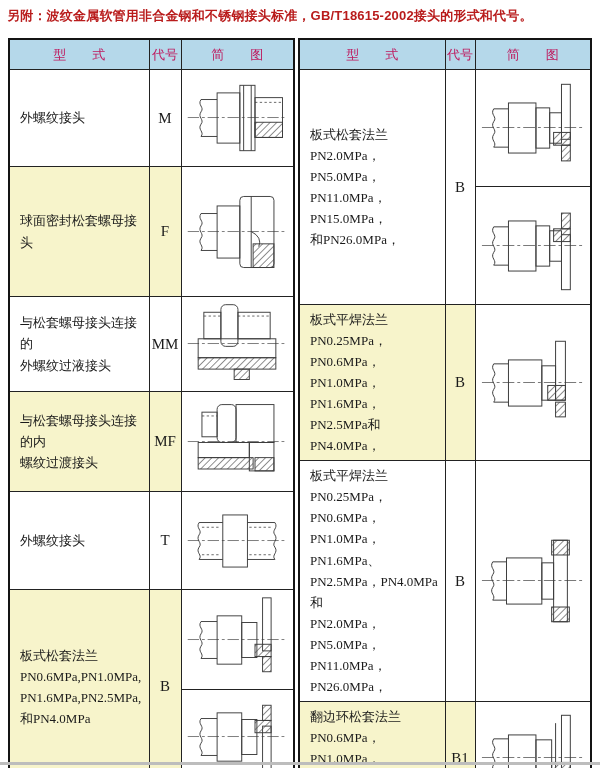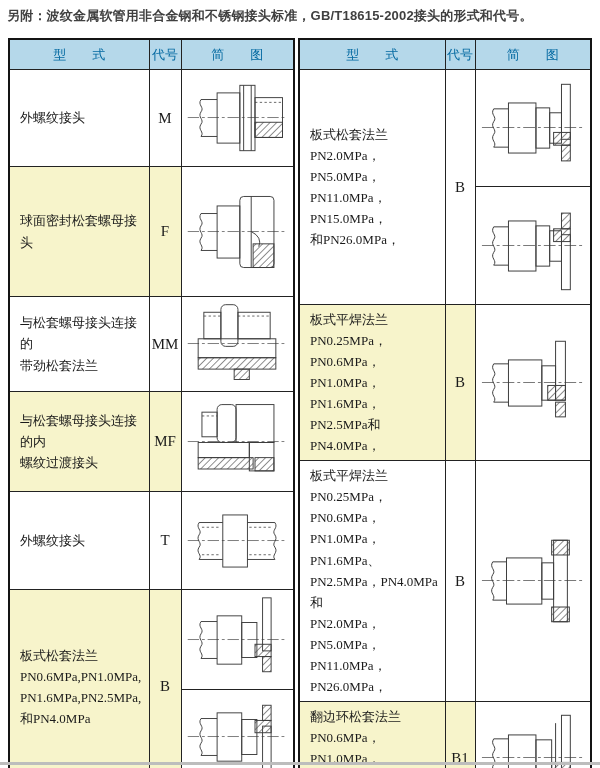"另附：波纹金属软管用非合金钢和不锈钢接头标准，GB/T18615-2002接头的" .title { color: #404040 -> #b91c1c }
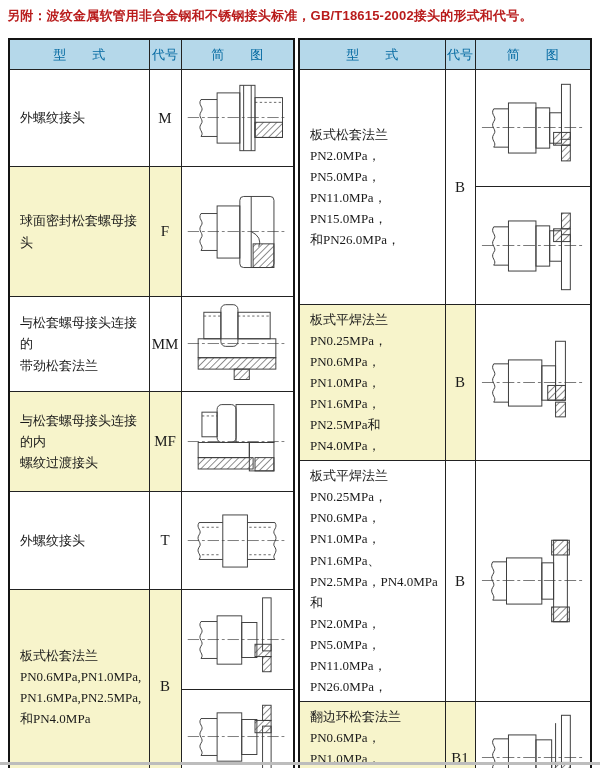"型 式" th { color: #0369a1 -> #be185d }
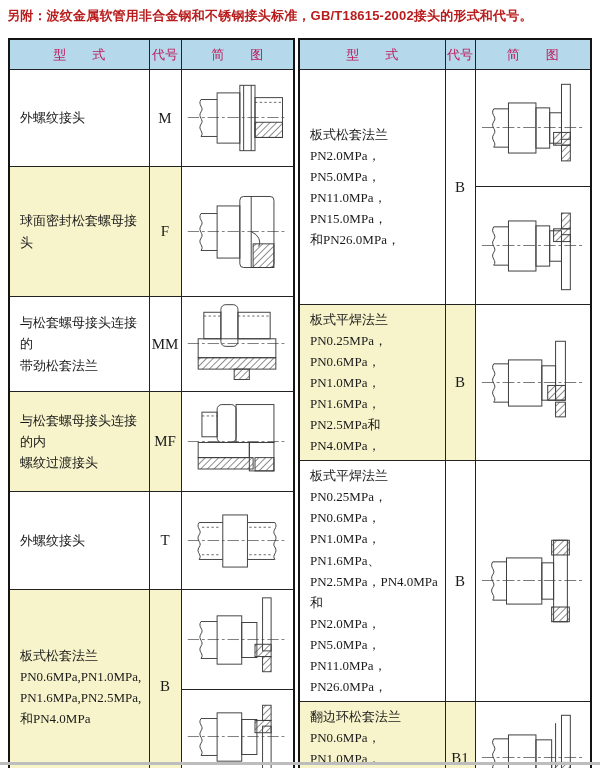"与松套螺母接头连接的" td.type { text: 带劲松套法兰 -> 外螺纹过液接头 }
